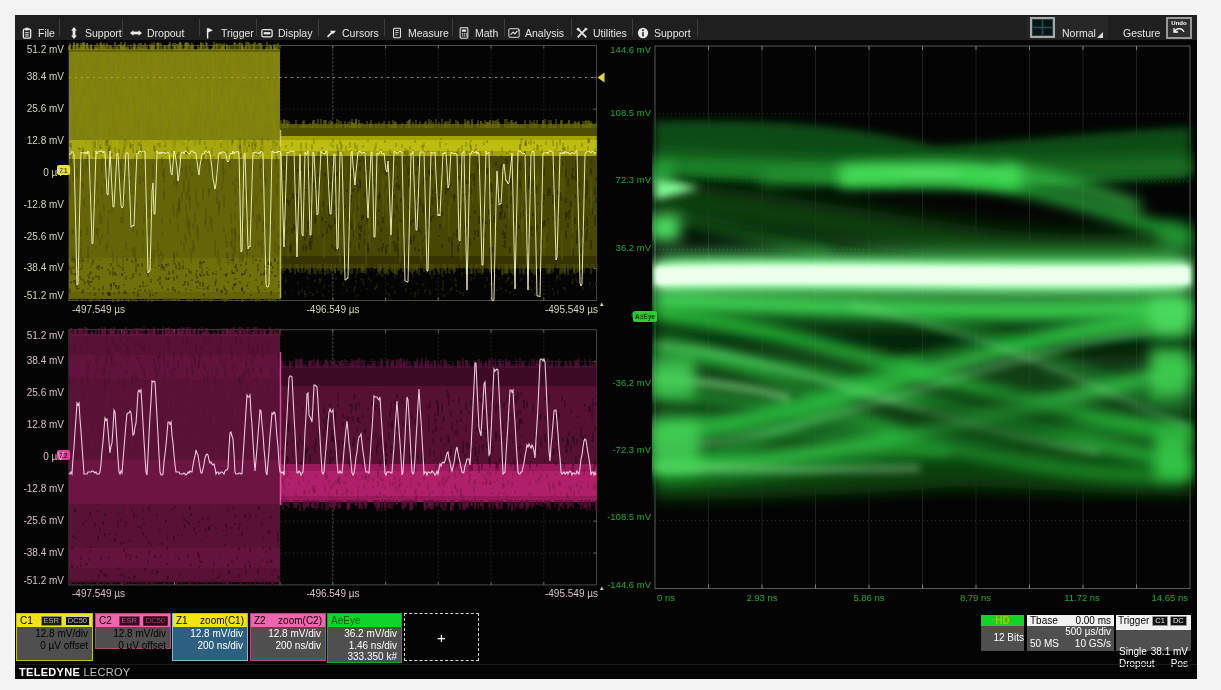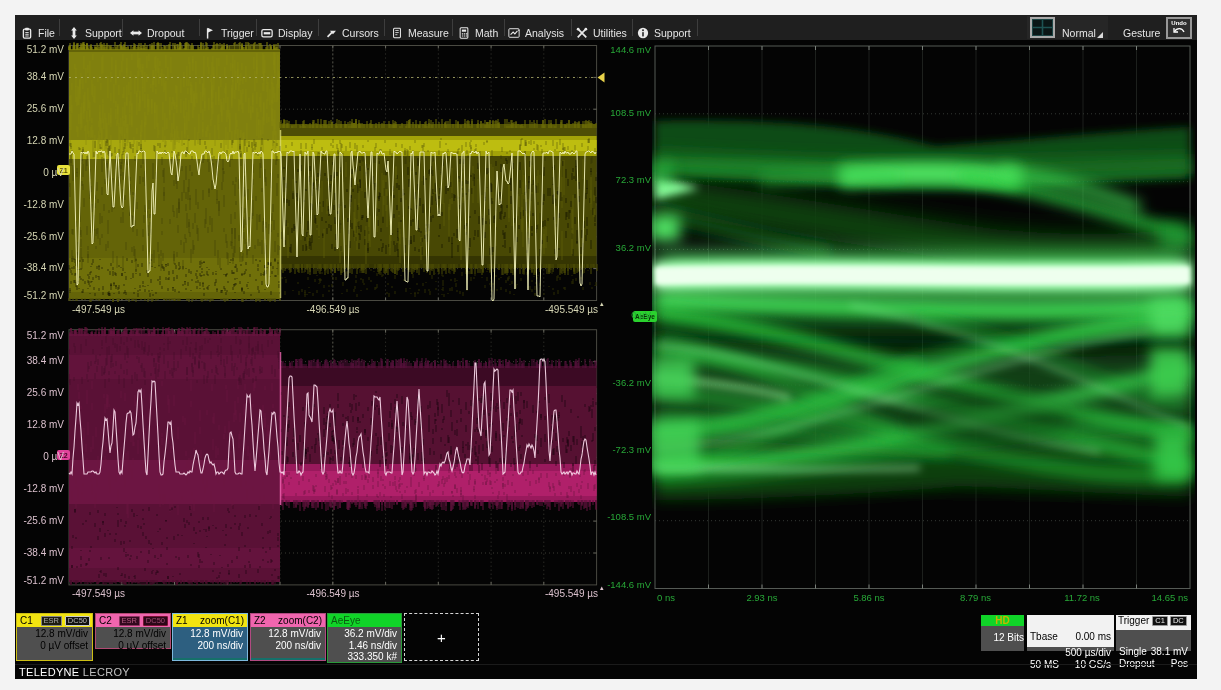"Tbase" div { padding: 16px 3px -> 0 3px }
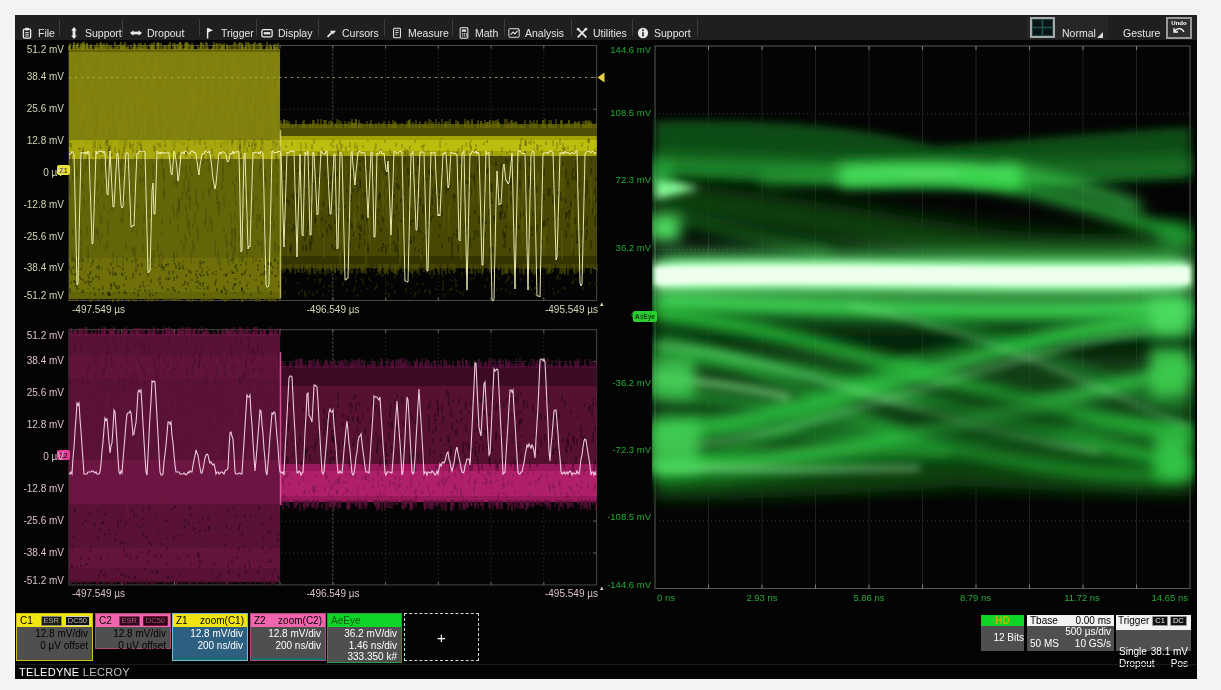"TELEDYNE" span { font-weight: normal -> bold }
